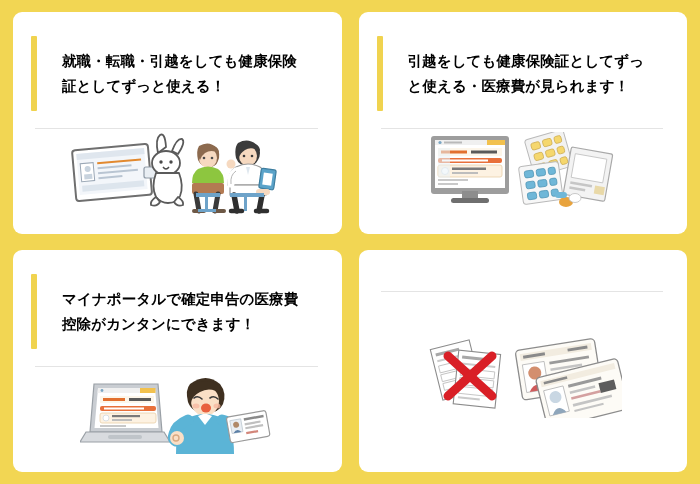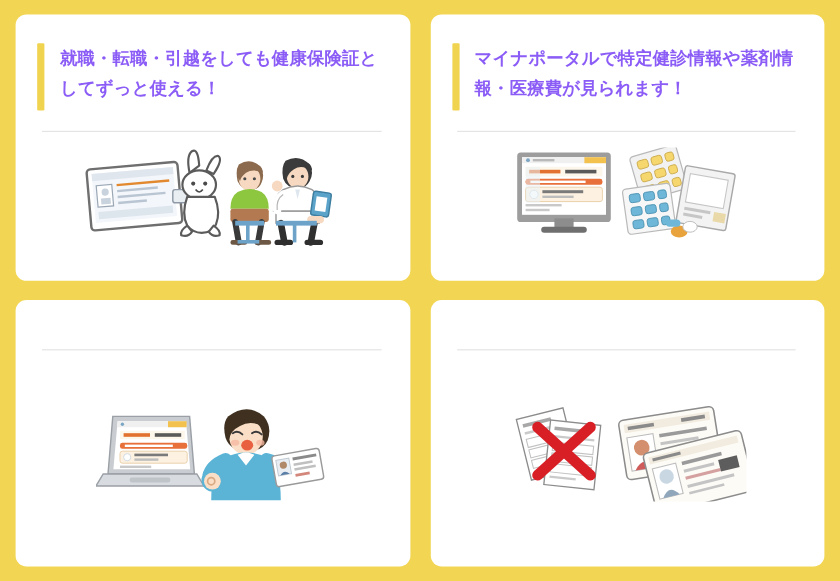"就職・転職・引越をしても健康保険証としてずっと使える！" .card-title { color: #8b5cf6 -> #000000; margin: 0 -> 12px }
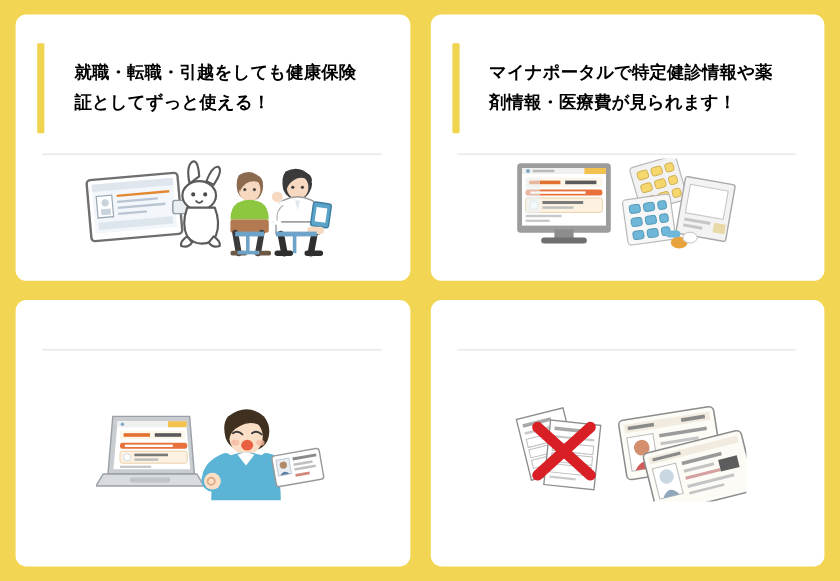"マイナポータルで特定健診情報や薬剤情報・医療費が見られます！" p.card-title { text: マイナポータルで特定健診情報や薬剤情報 -> 引越をしても健康保険証としてずっと使える }
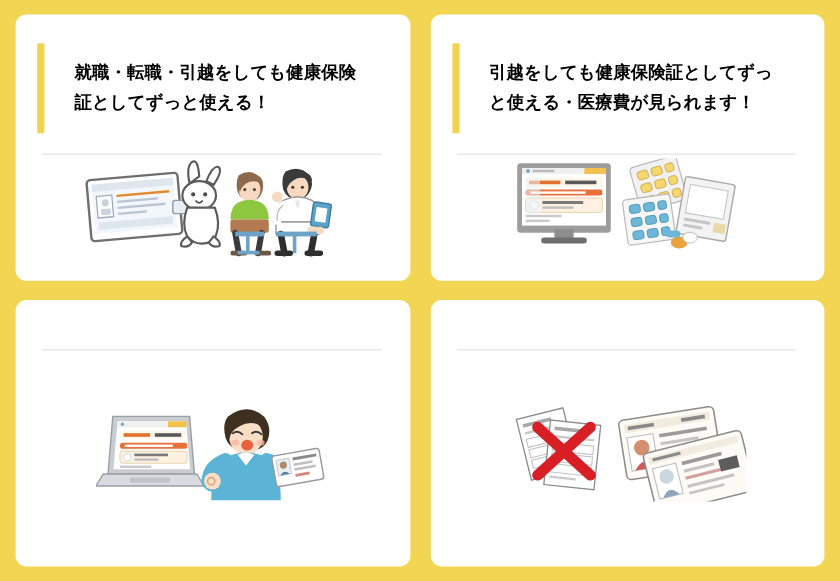"マイナポータルで確定申告の医療費控除がカンタンにできます！" div.card-heading { html: none -> <div> <div></div> <p>マイナポータルで確定申告の医療費控除がカンタンにできます！</p> </div> }
